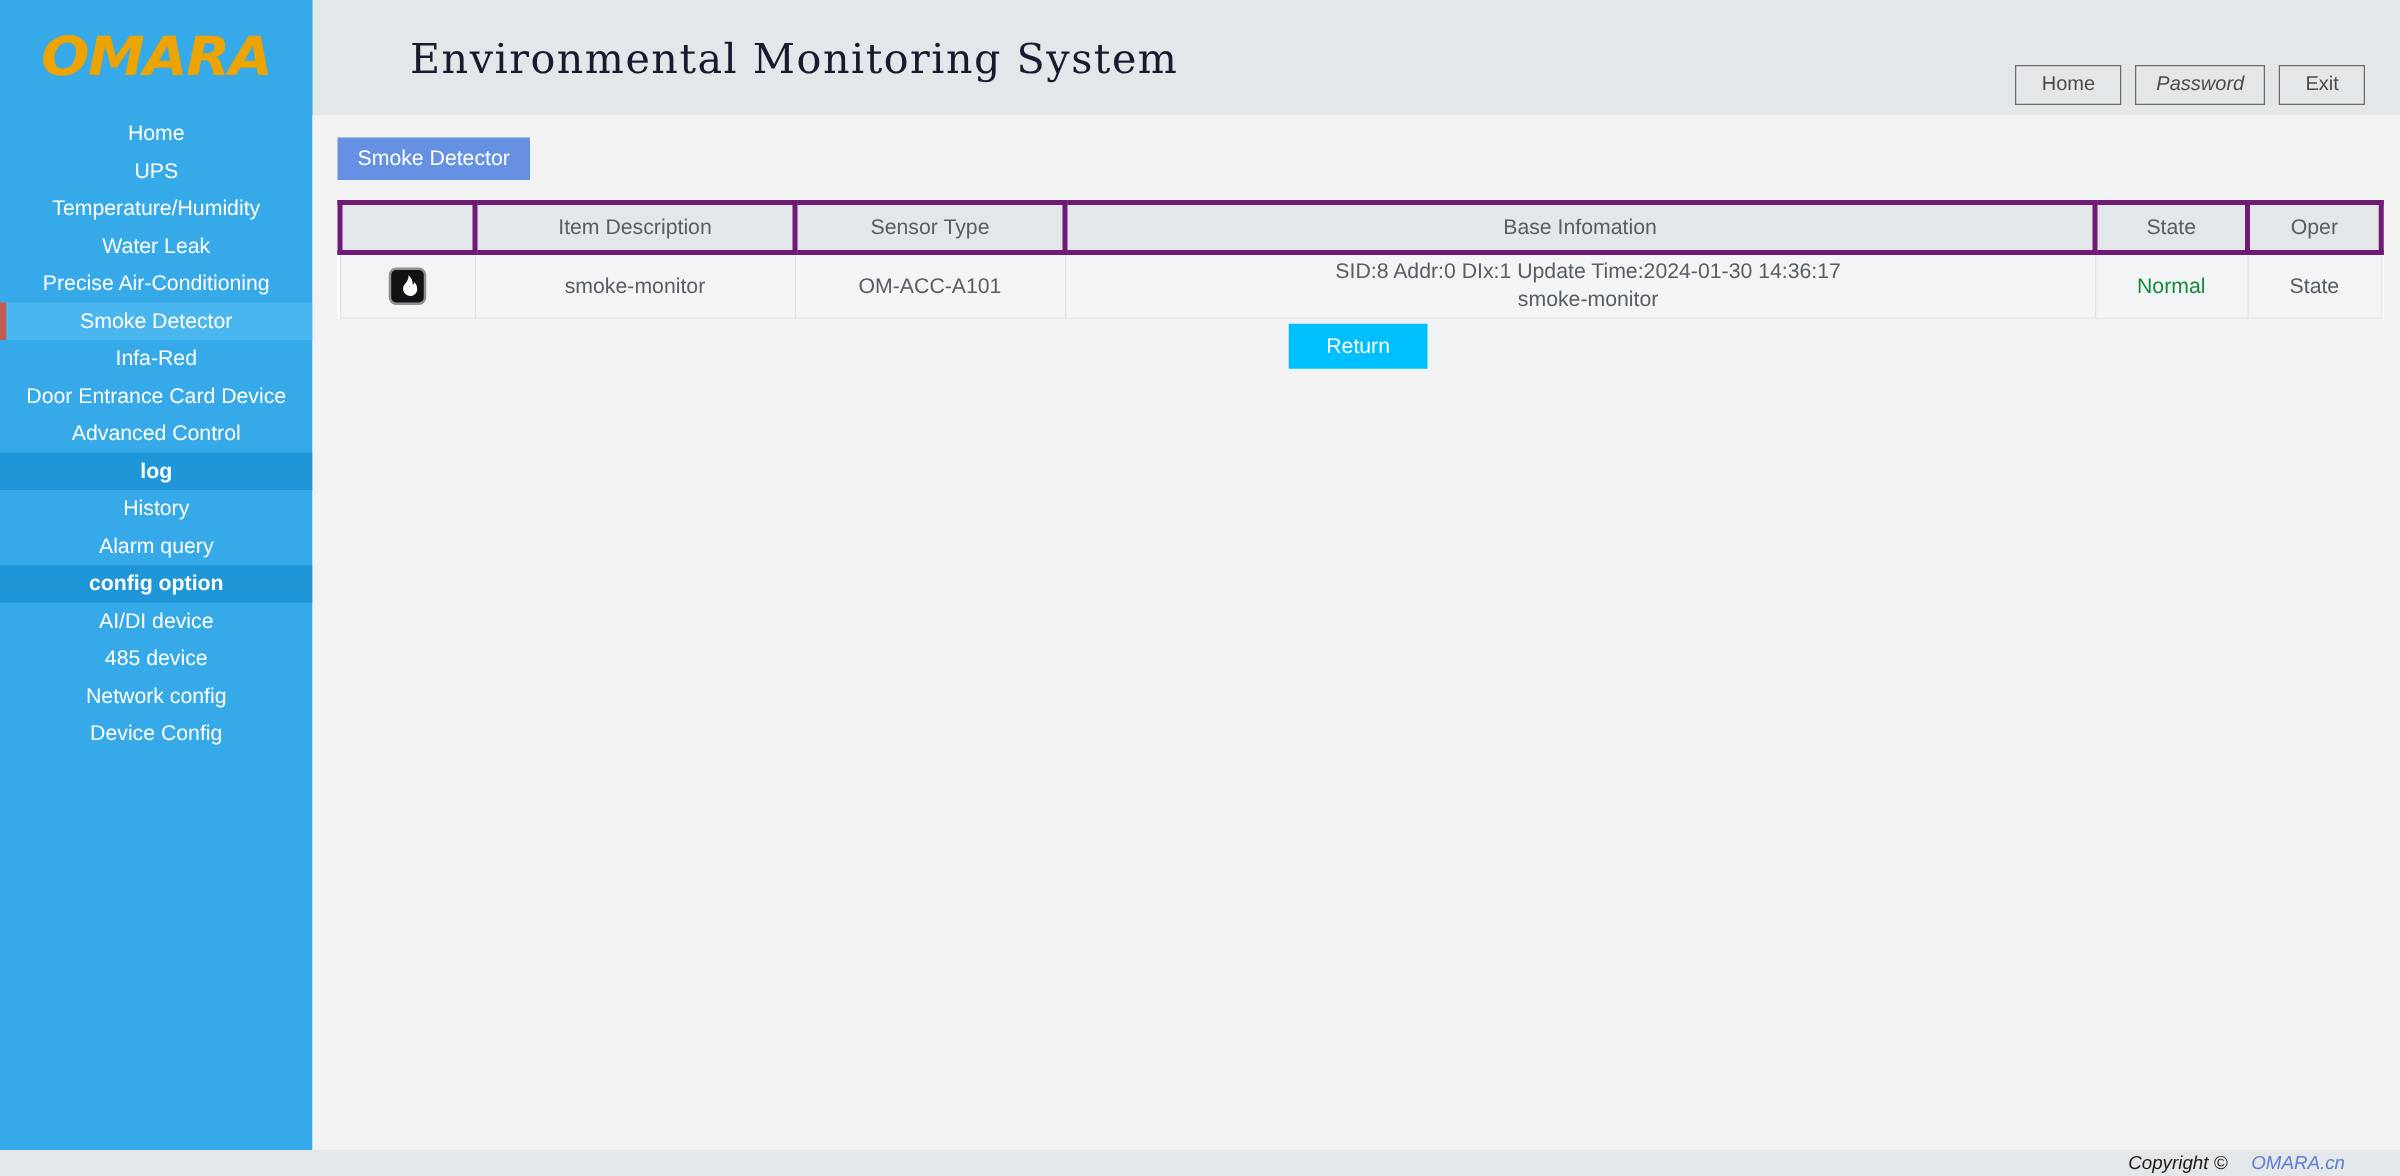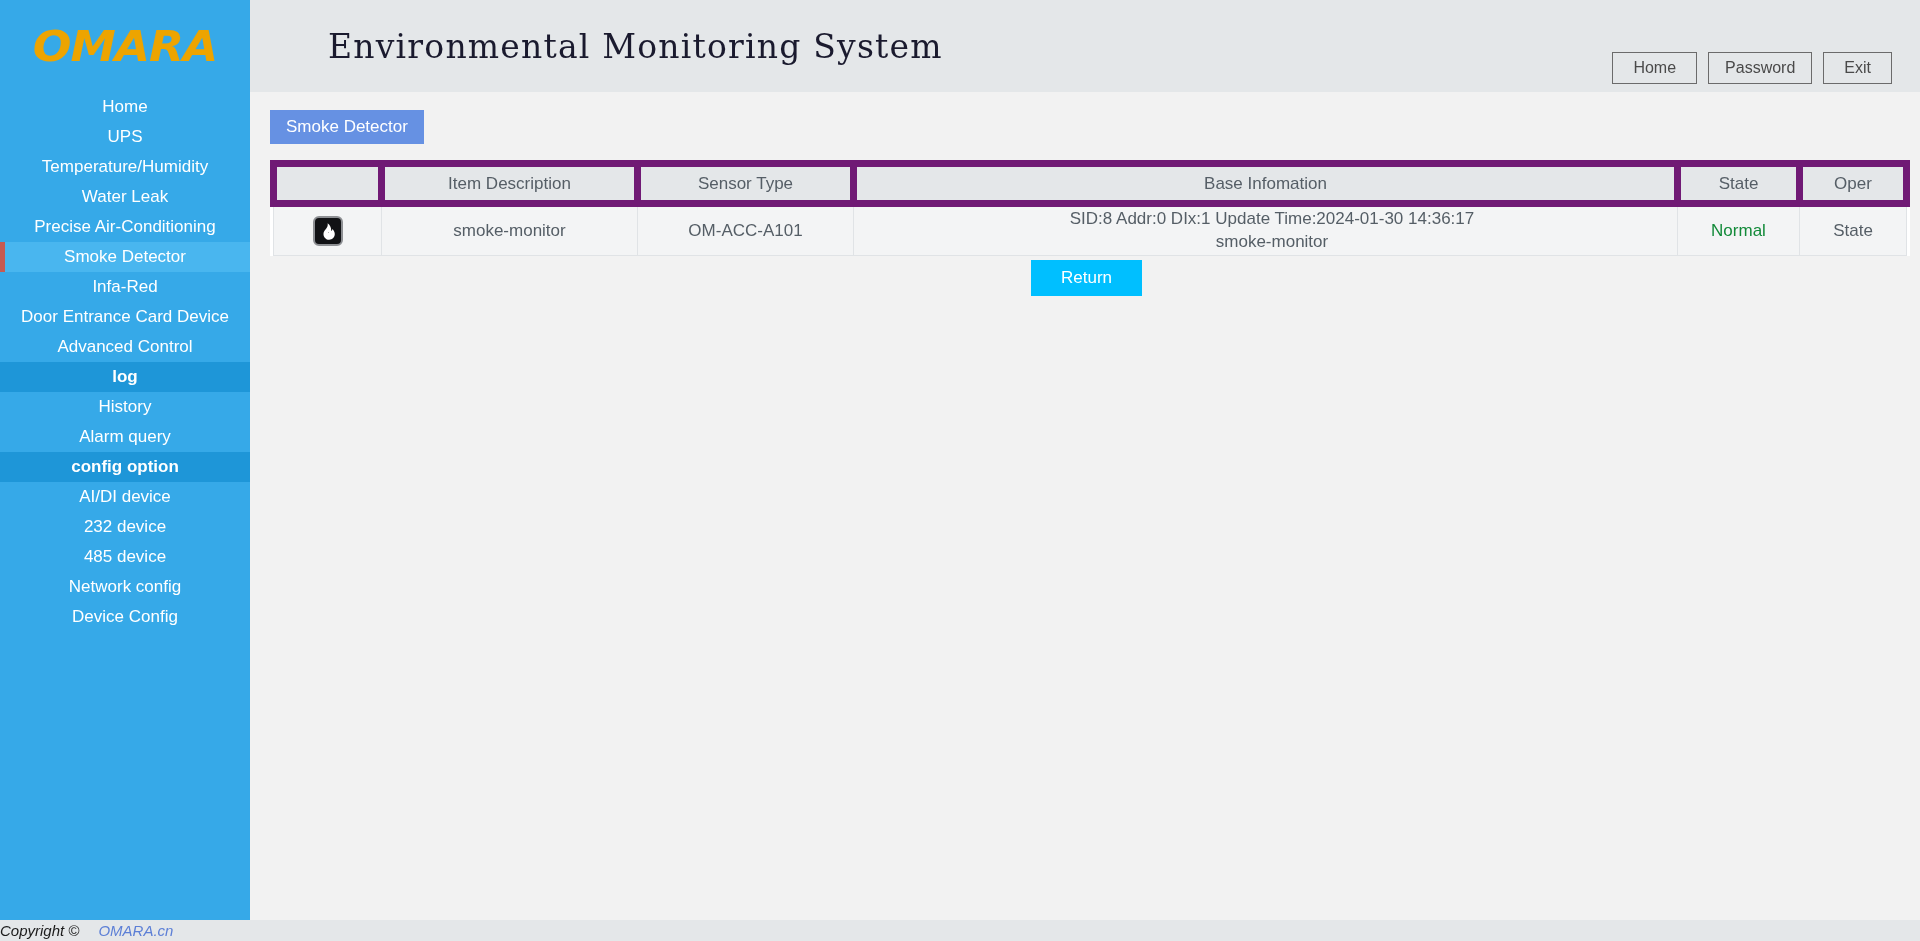"Password" .hbtn.wide { font-style: none -> italic }
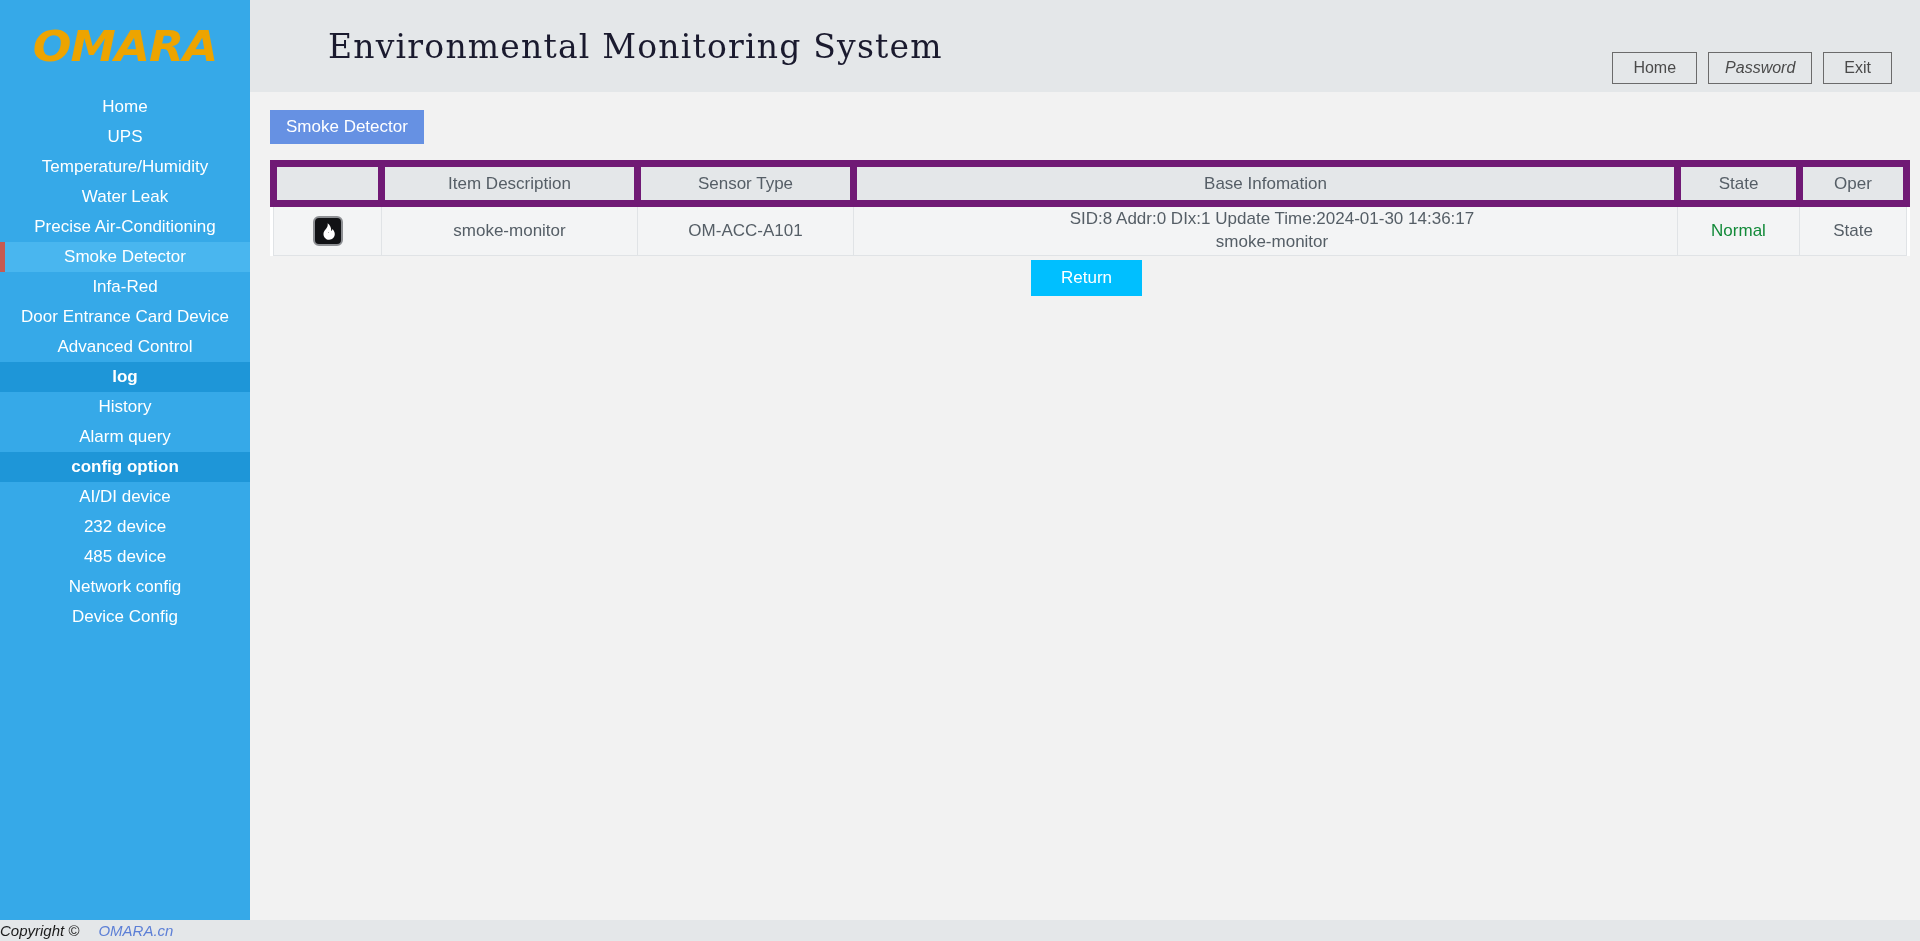"Item Description" table.data th { border: 7px solid #701a75 -> 4px solid #701a75 }
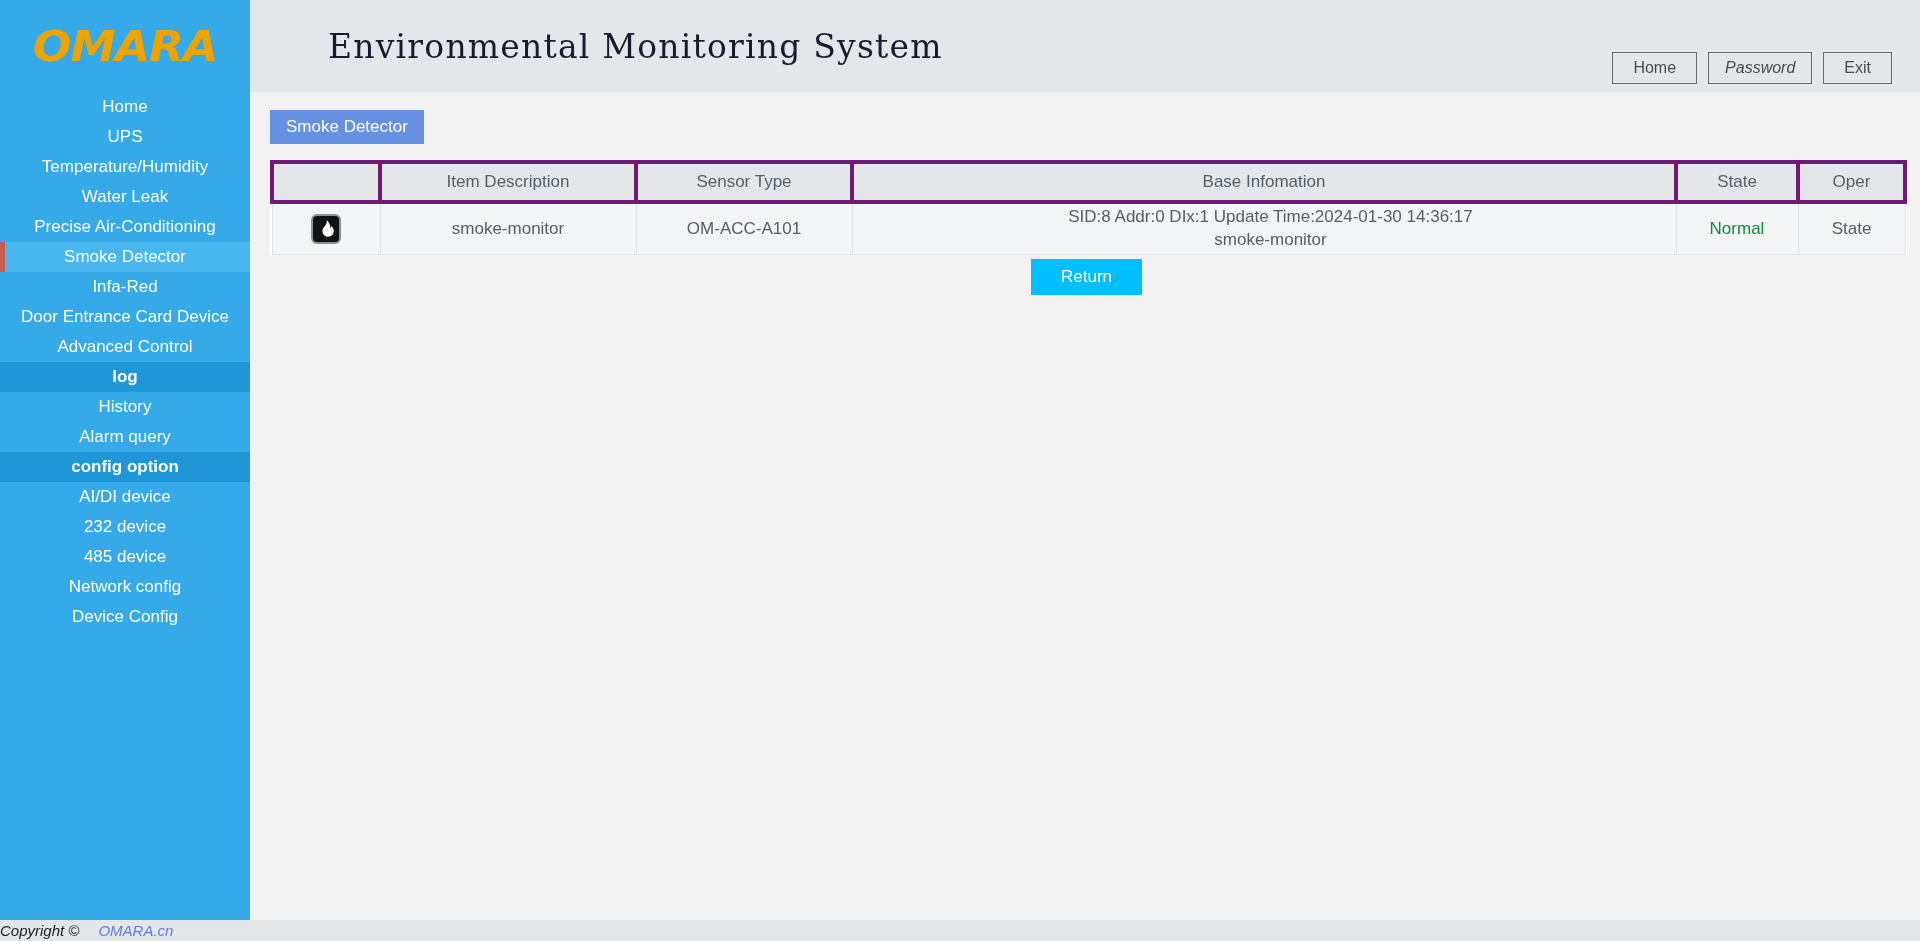"232 device" div.nav-item { html: <div>232 device</div> -> none }
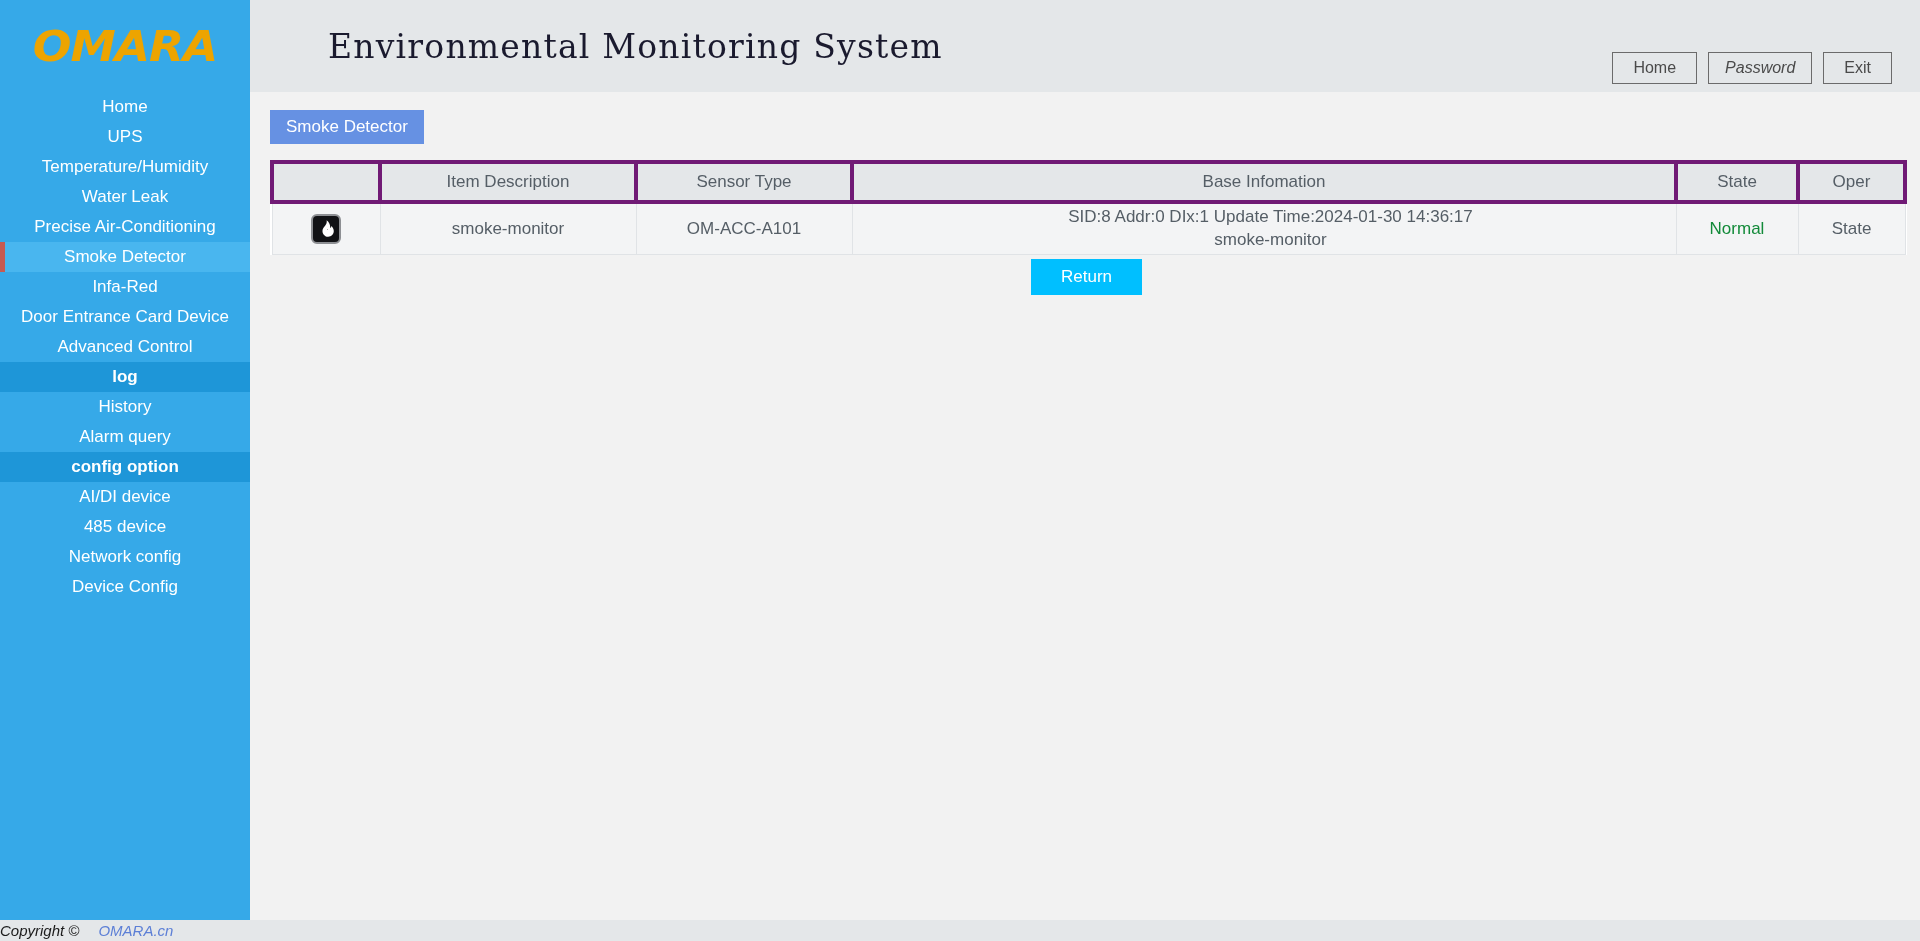"Copyright ©" .footer { justify-content: none -> flex-end }
